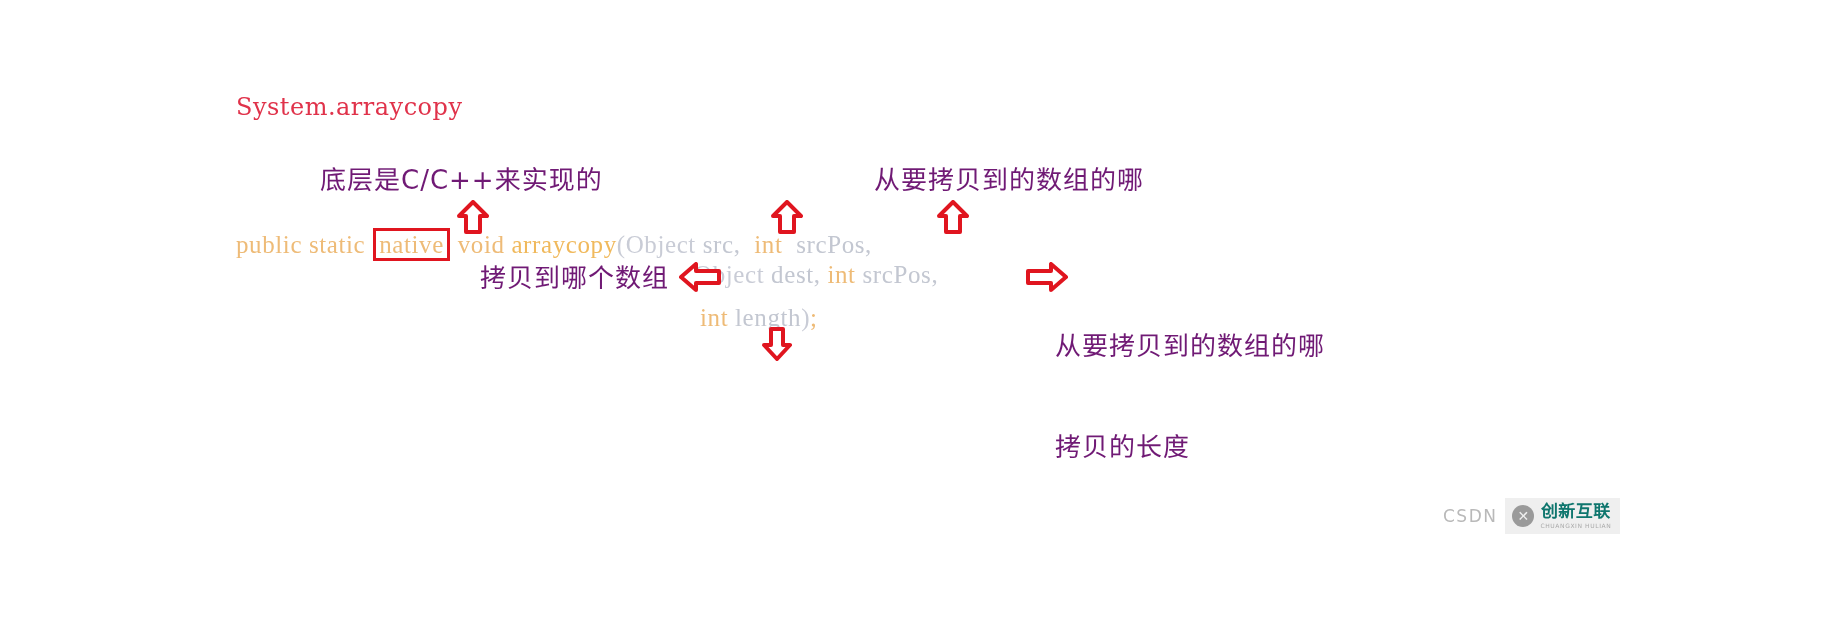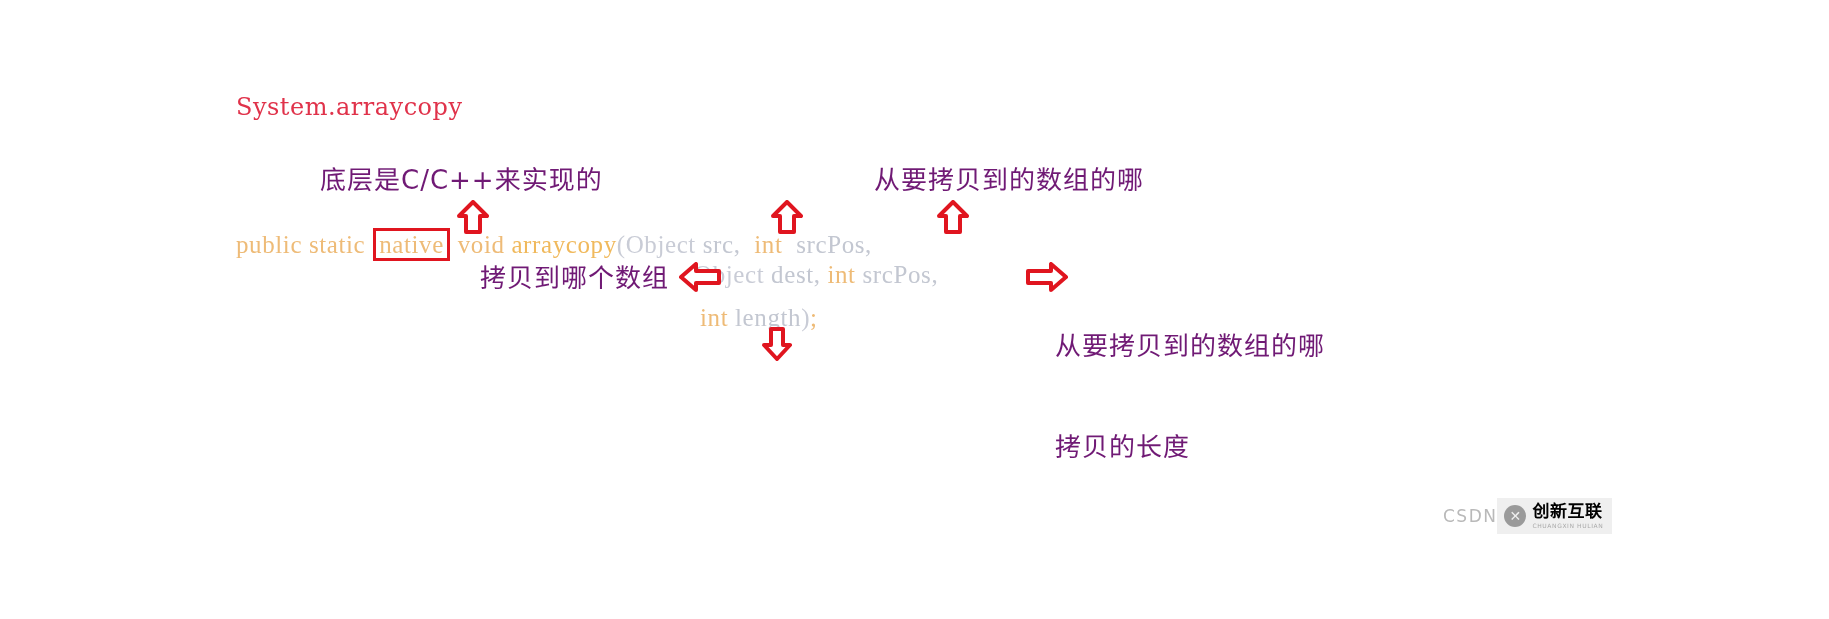"CSDN" .watermark { gap: none -> 8px }
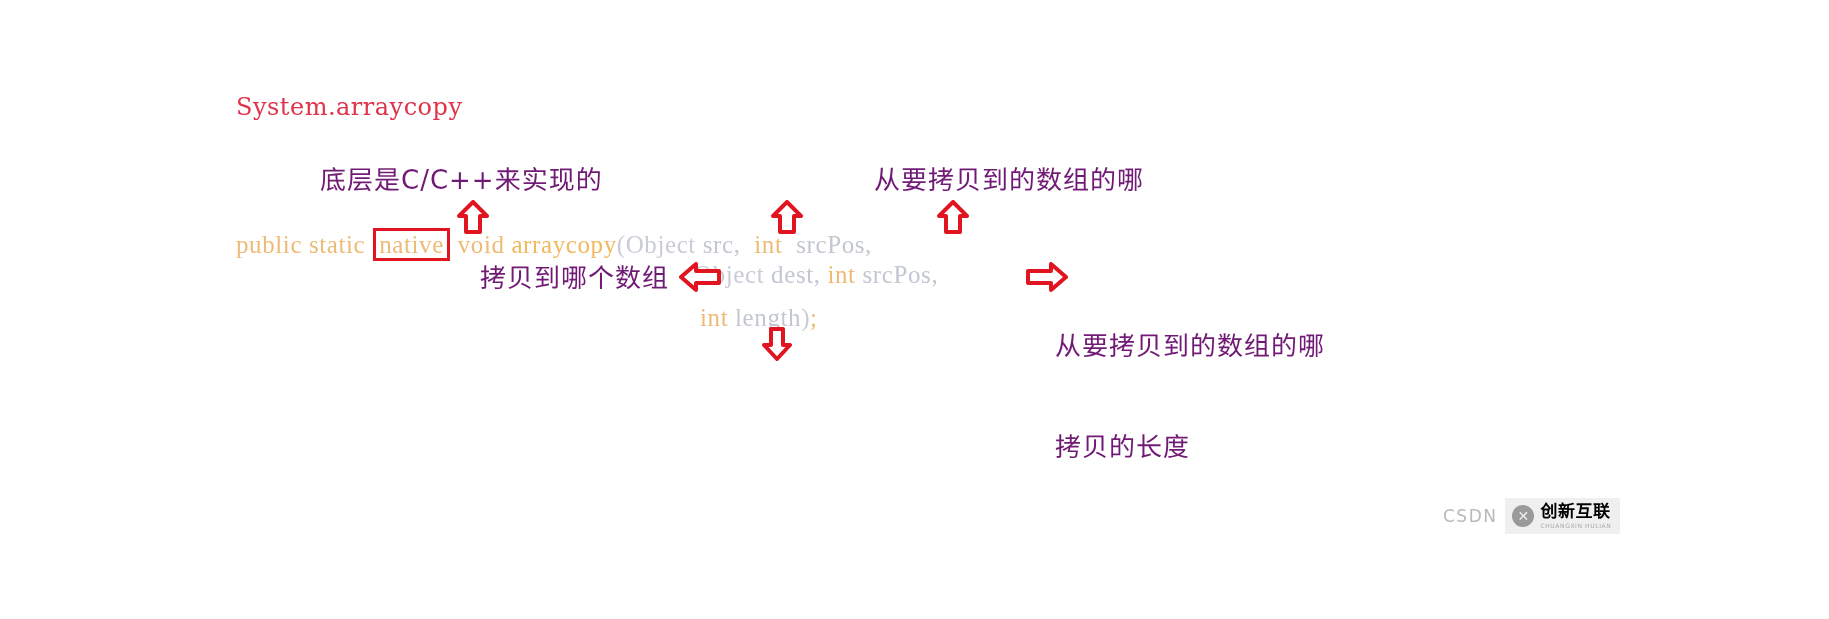"创新互联" .wm-cn { color: #000000 -> #0f766e; text-align: none -> center }
